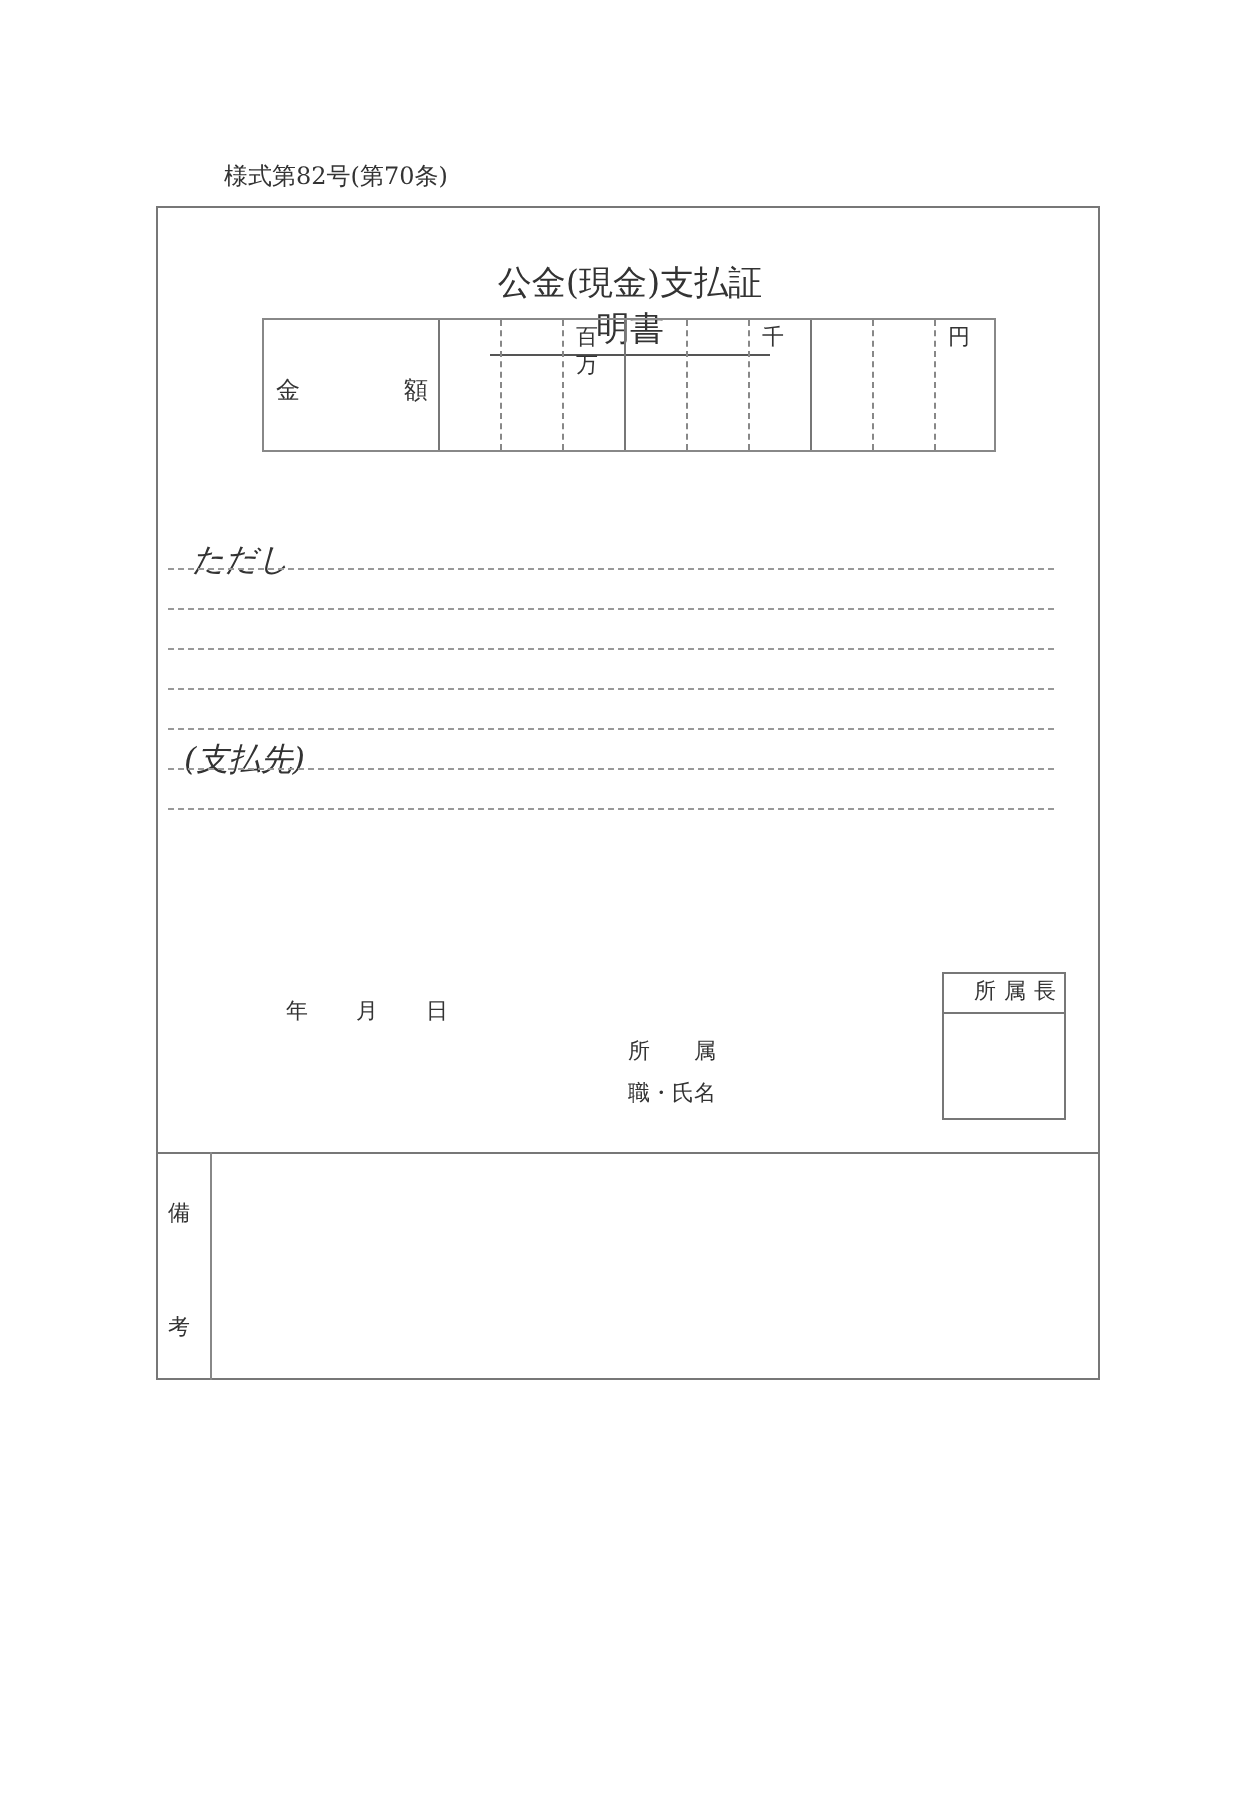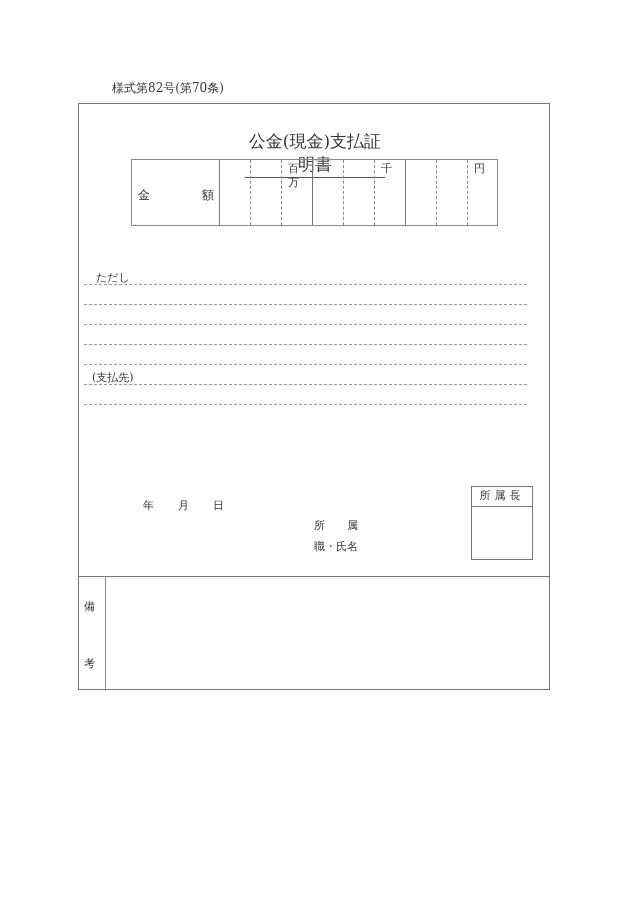"ただし" .dl-label { font-size: 11px -> 16px; font-style: none -> italic }
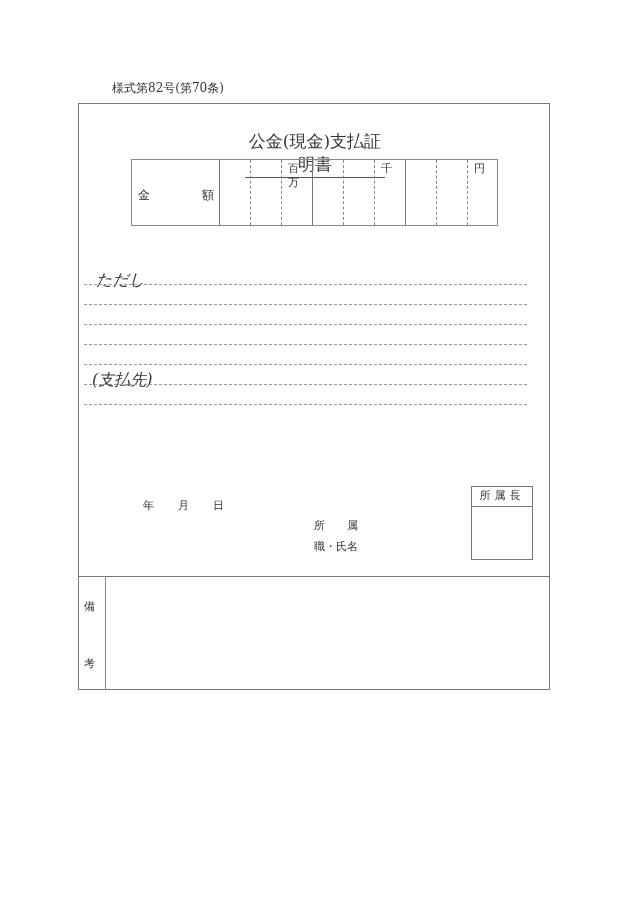"所属長" .stamp-head { text-align: center -> right }
